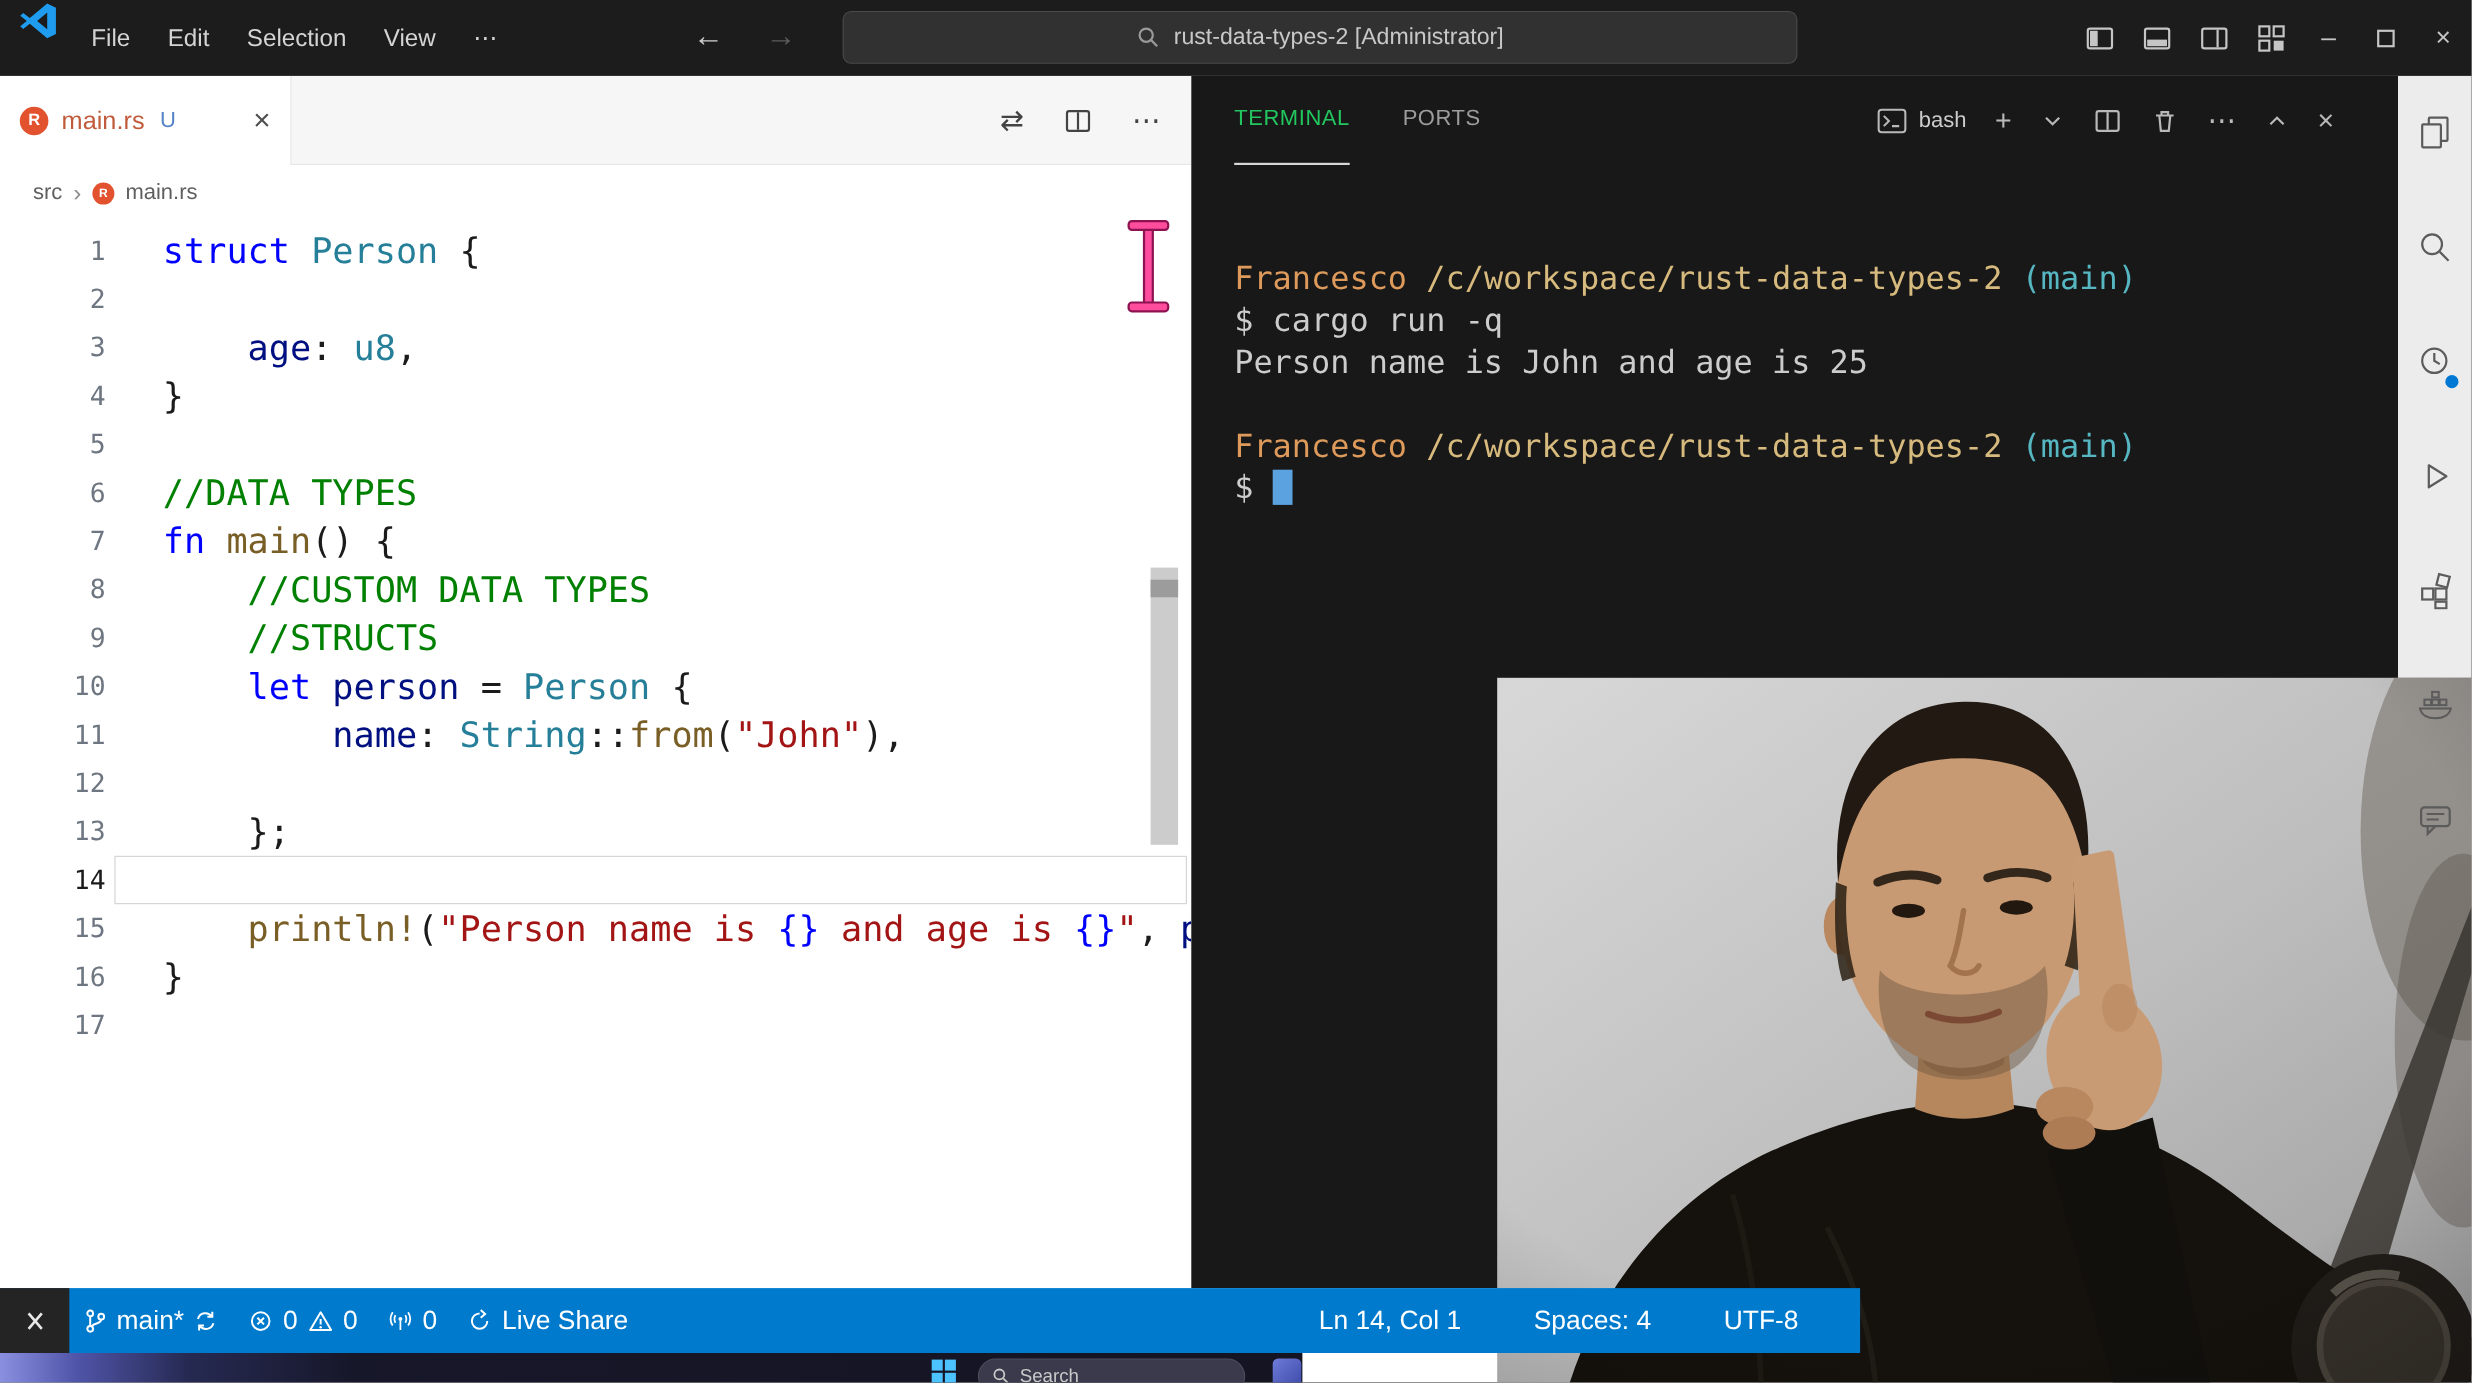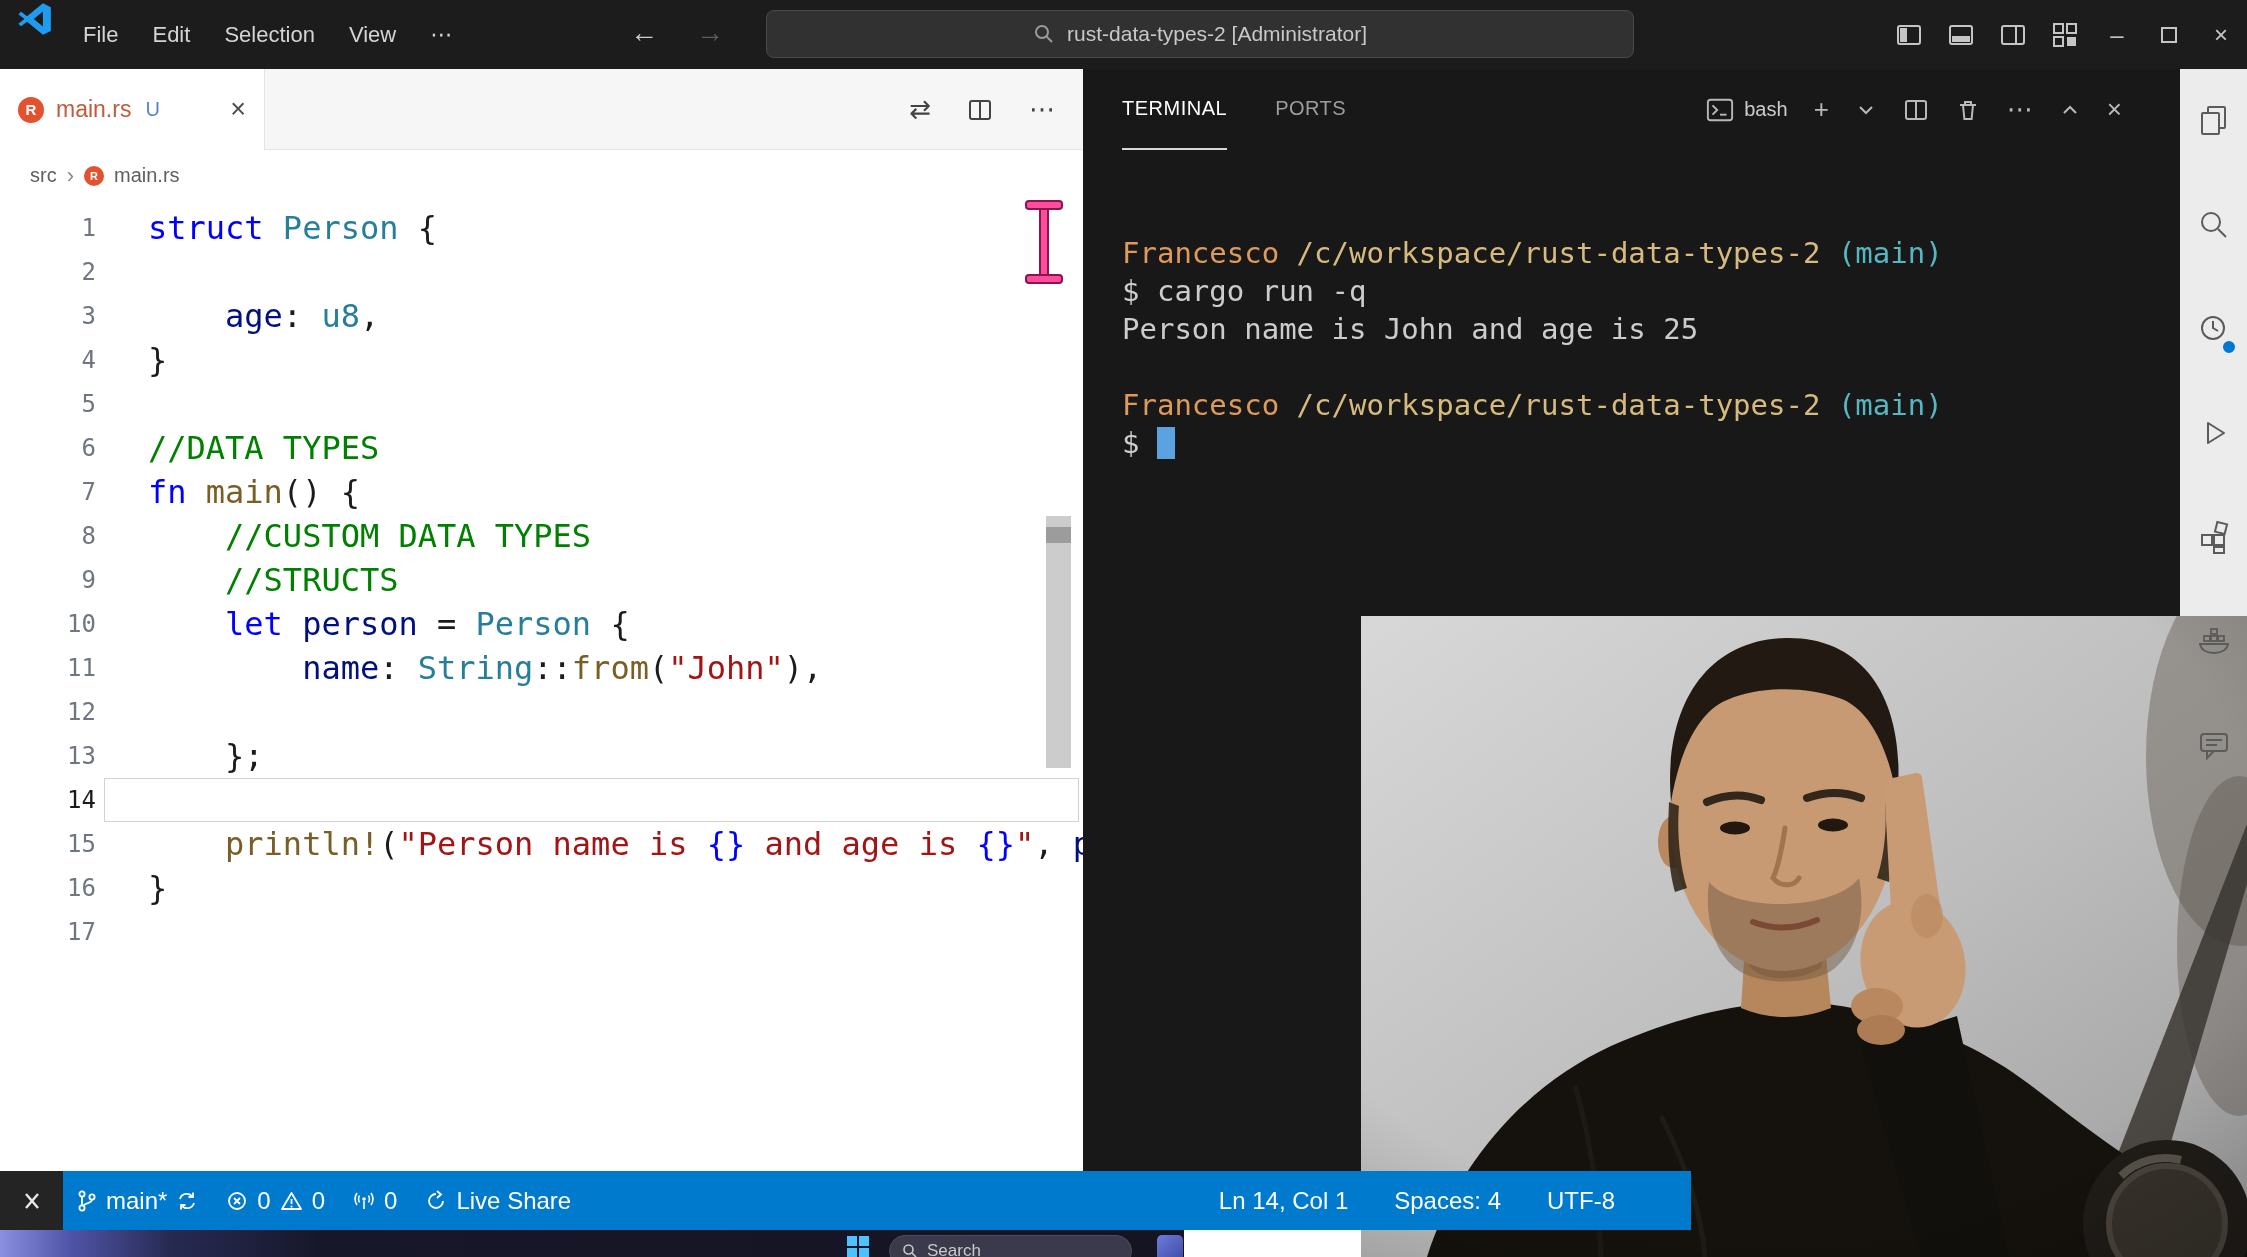"TERMINAL" .panel-tab.active { color: #ffffff -> #22c55e }
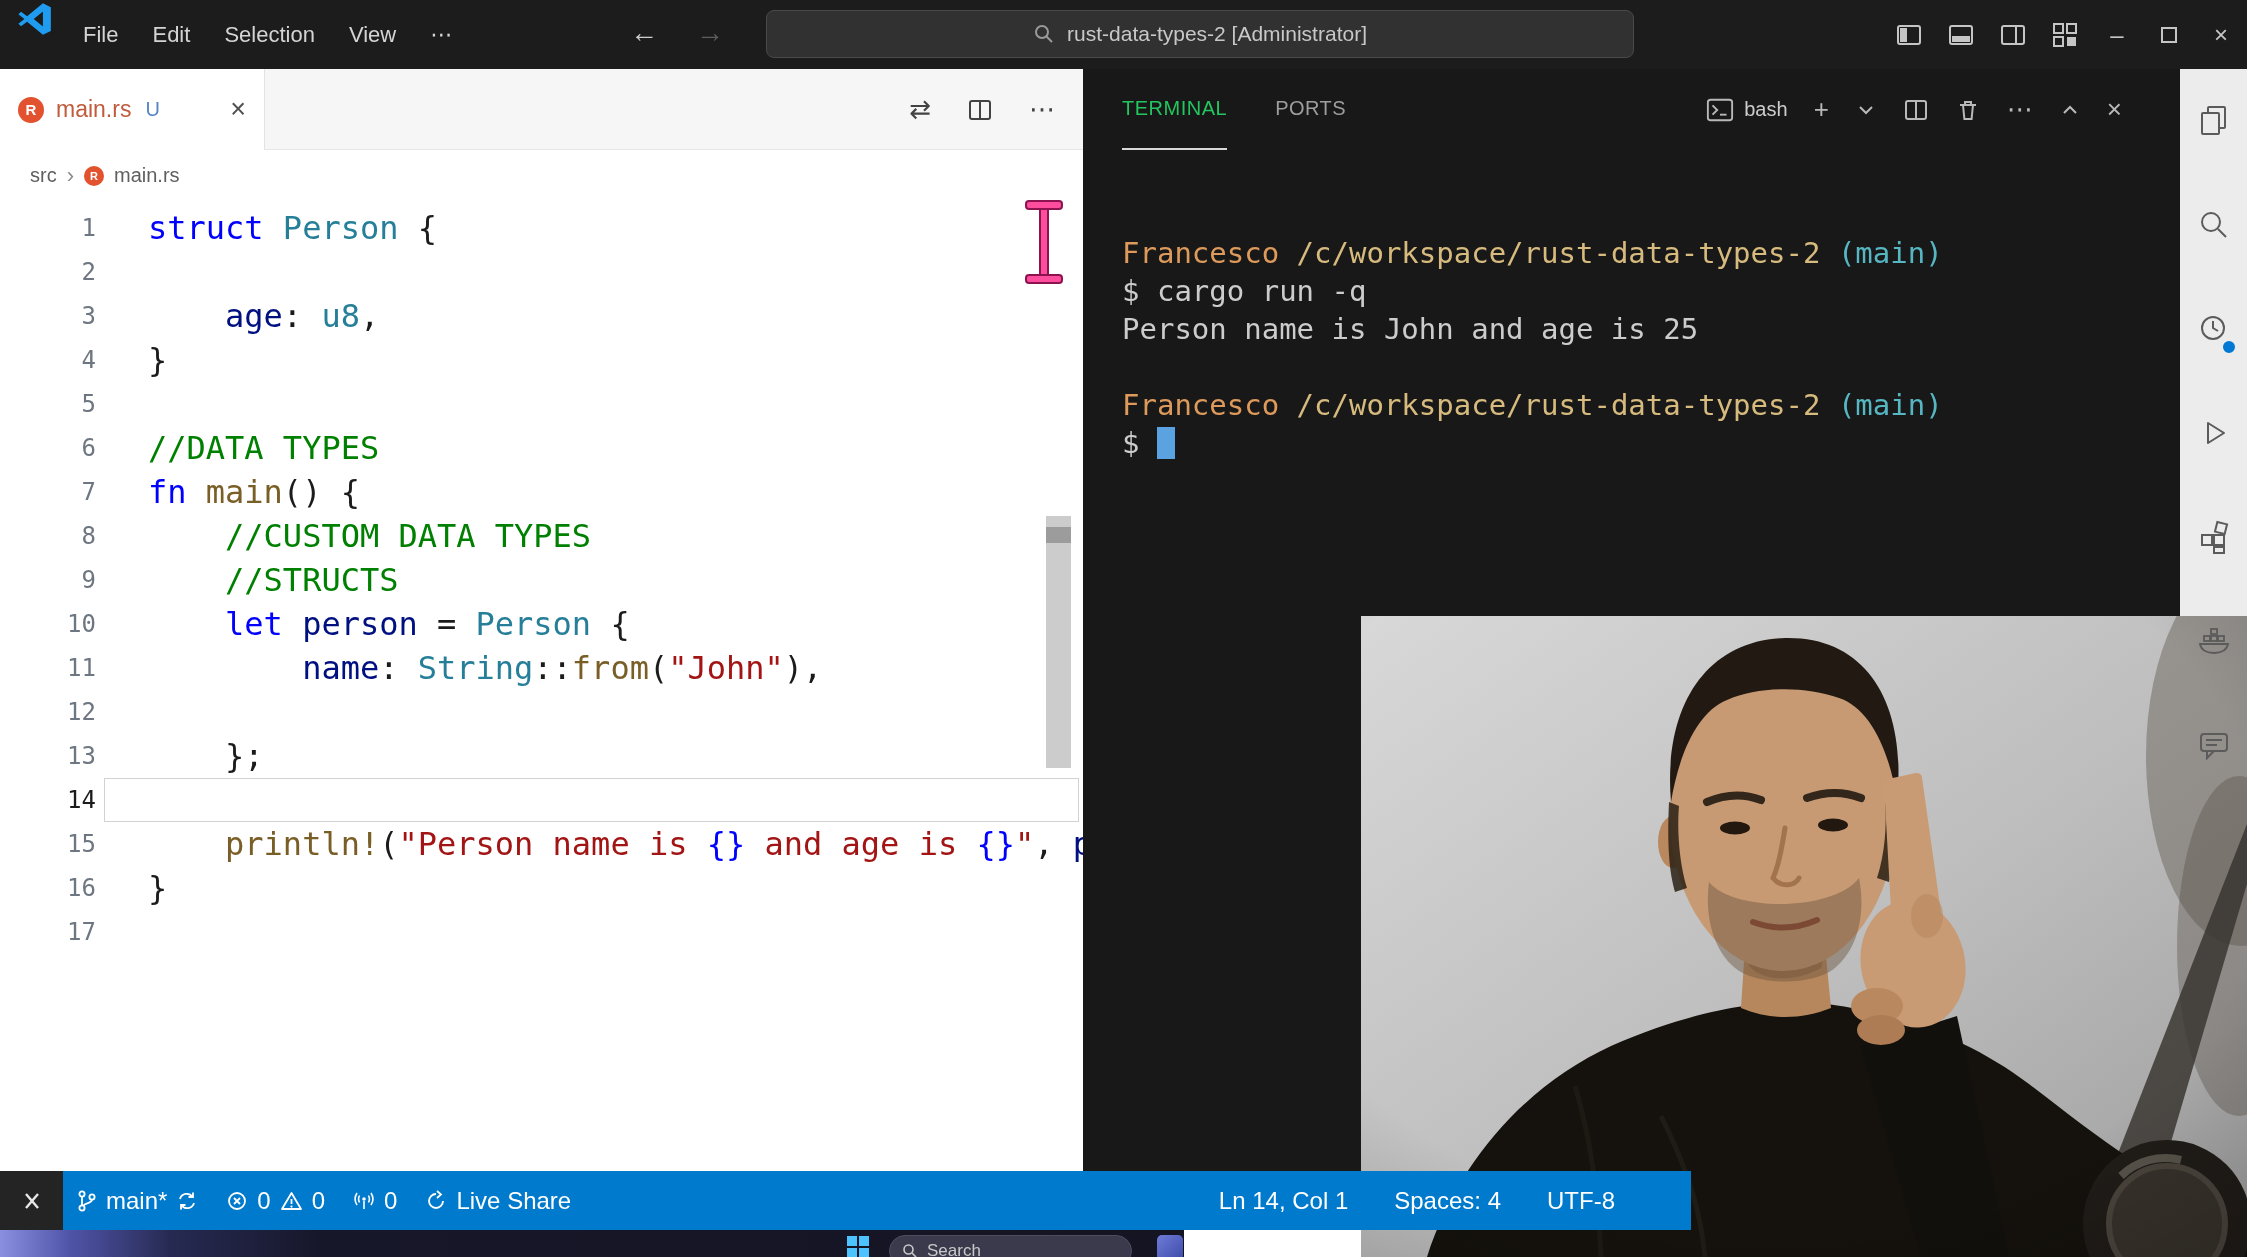"Ln 14, Col 1" .sb-right { gap: 46px -> 66px; padding-right: 76px -> 56px }
